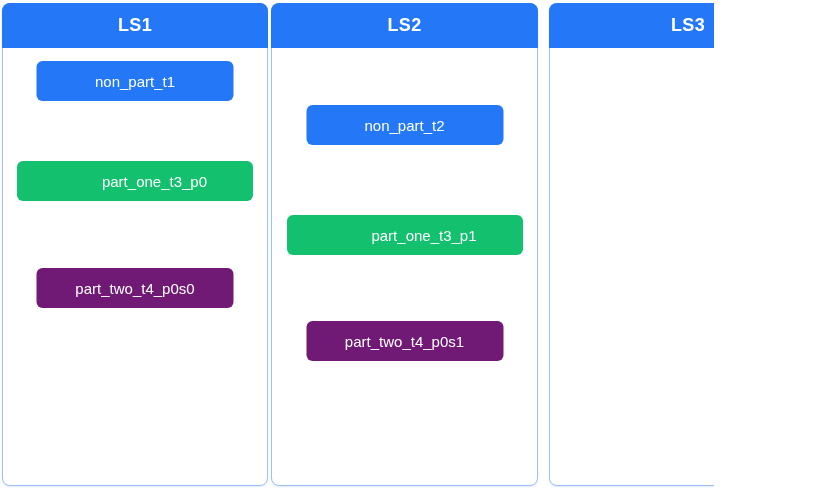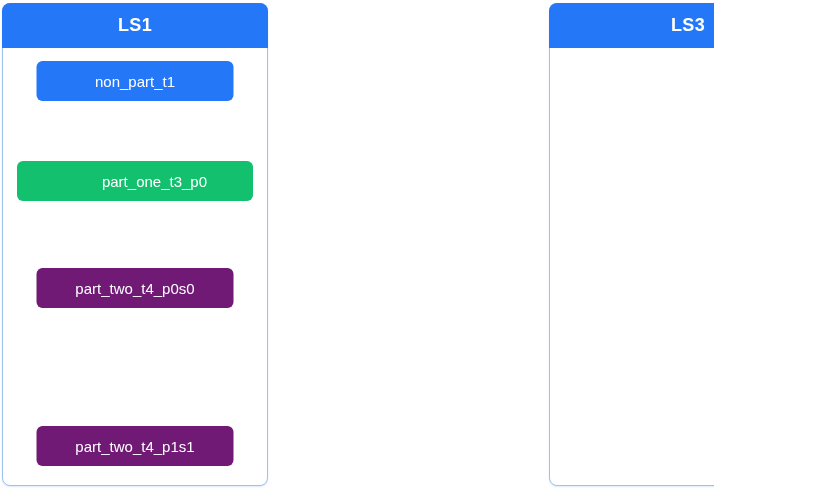"LS2" div.ls-col { html: none -> <div> <div> <span>LS2</span> </div> <div>non_part_t2</div> <div>part_one_t3_p1</div> <div>part_two_t4_p0s1</div> </div> }
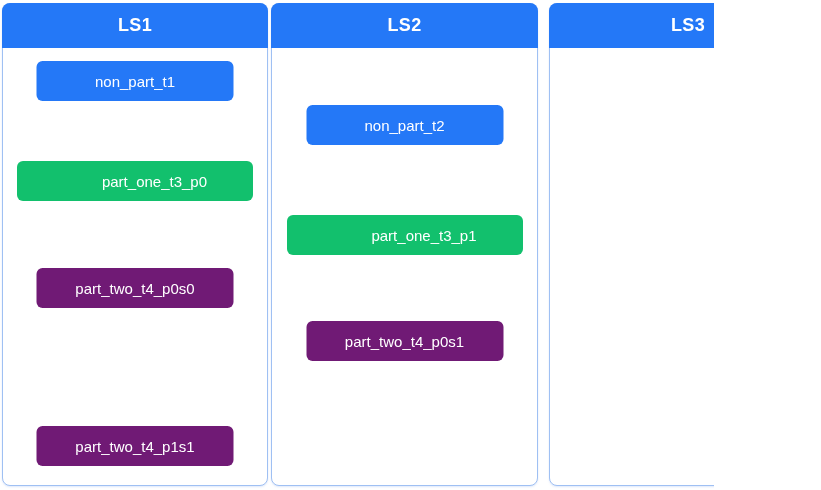"part_two_t4_p1s1" div.tablet { html: <div>part_two_t4_p1s1</div> -> none }
